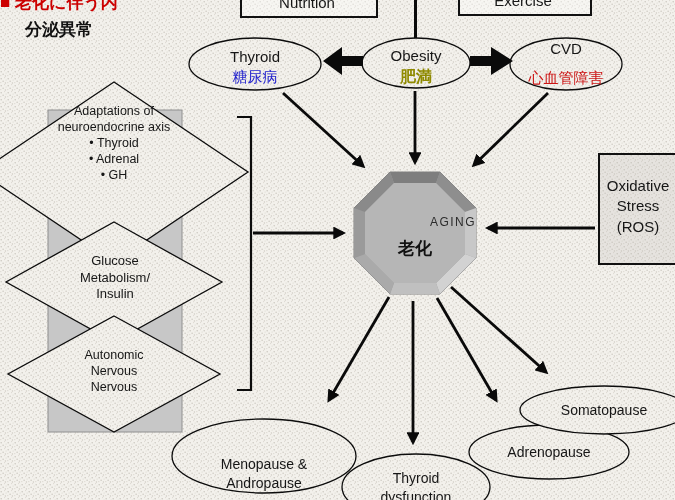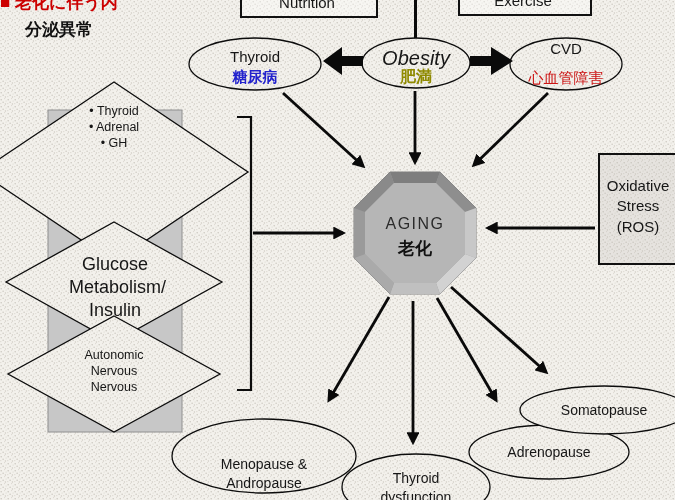"Obesity" #obesity-en { font-size: 20px -> 15px; font-style: italic -> none }
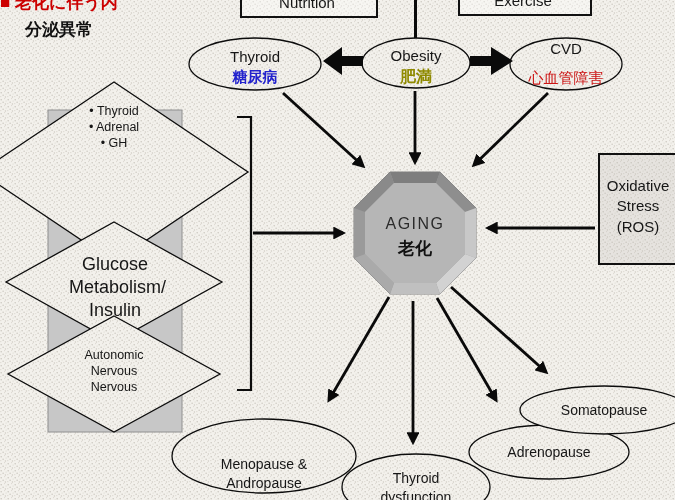"糖尿病" #diabetes-jp { font-weight: bold -> normal }
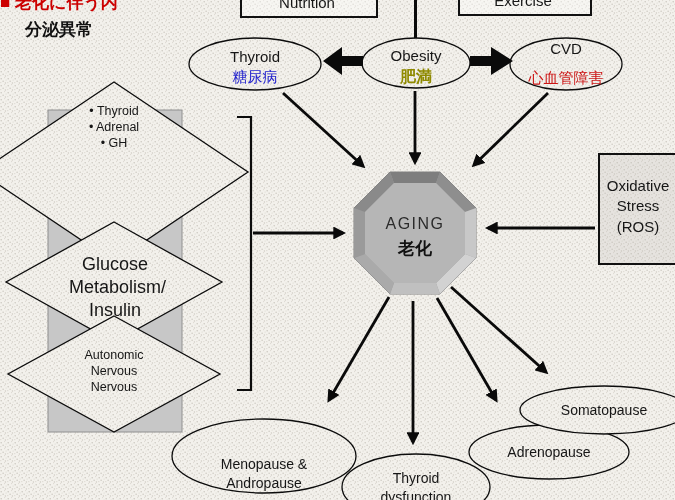"Adaptations of neuroendocrine axis" div { html: none -> <div>Adaptations of neuroendocrine axis</div> }
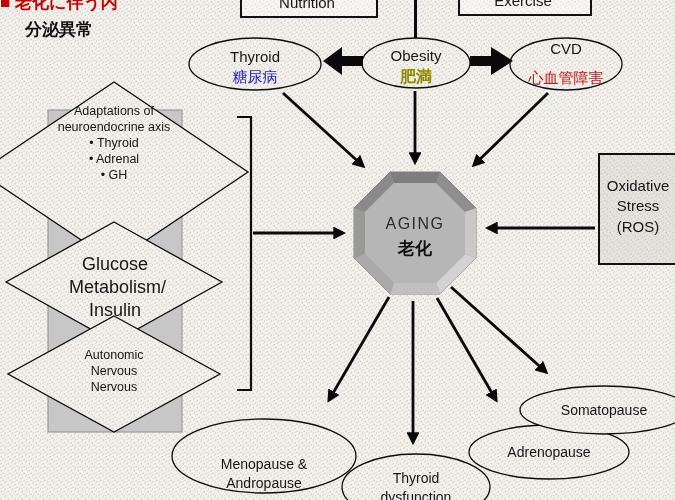"AGING" #aging-en { font-size: 16px -> 12px; padding-left: none -> 38px }
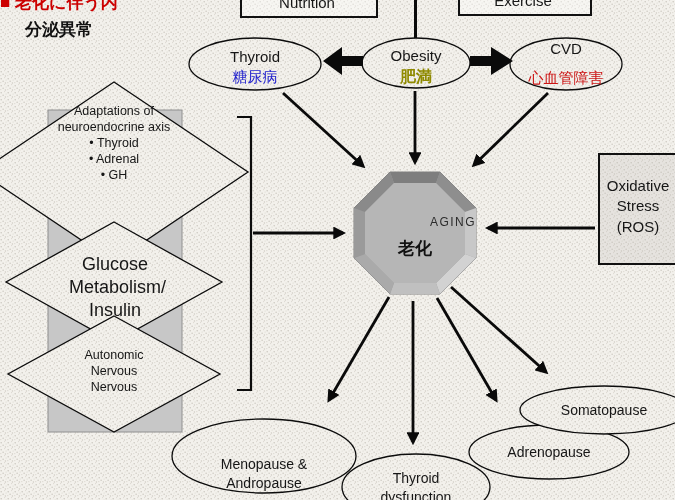"Glucose Metabolism/ Insulin" #d2-block { font-size: 18px -> 13px }
